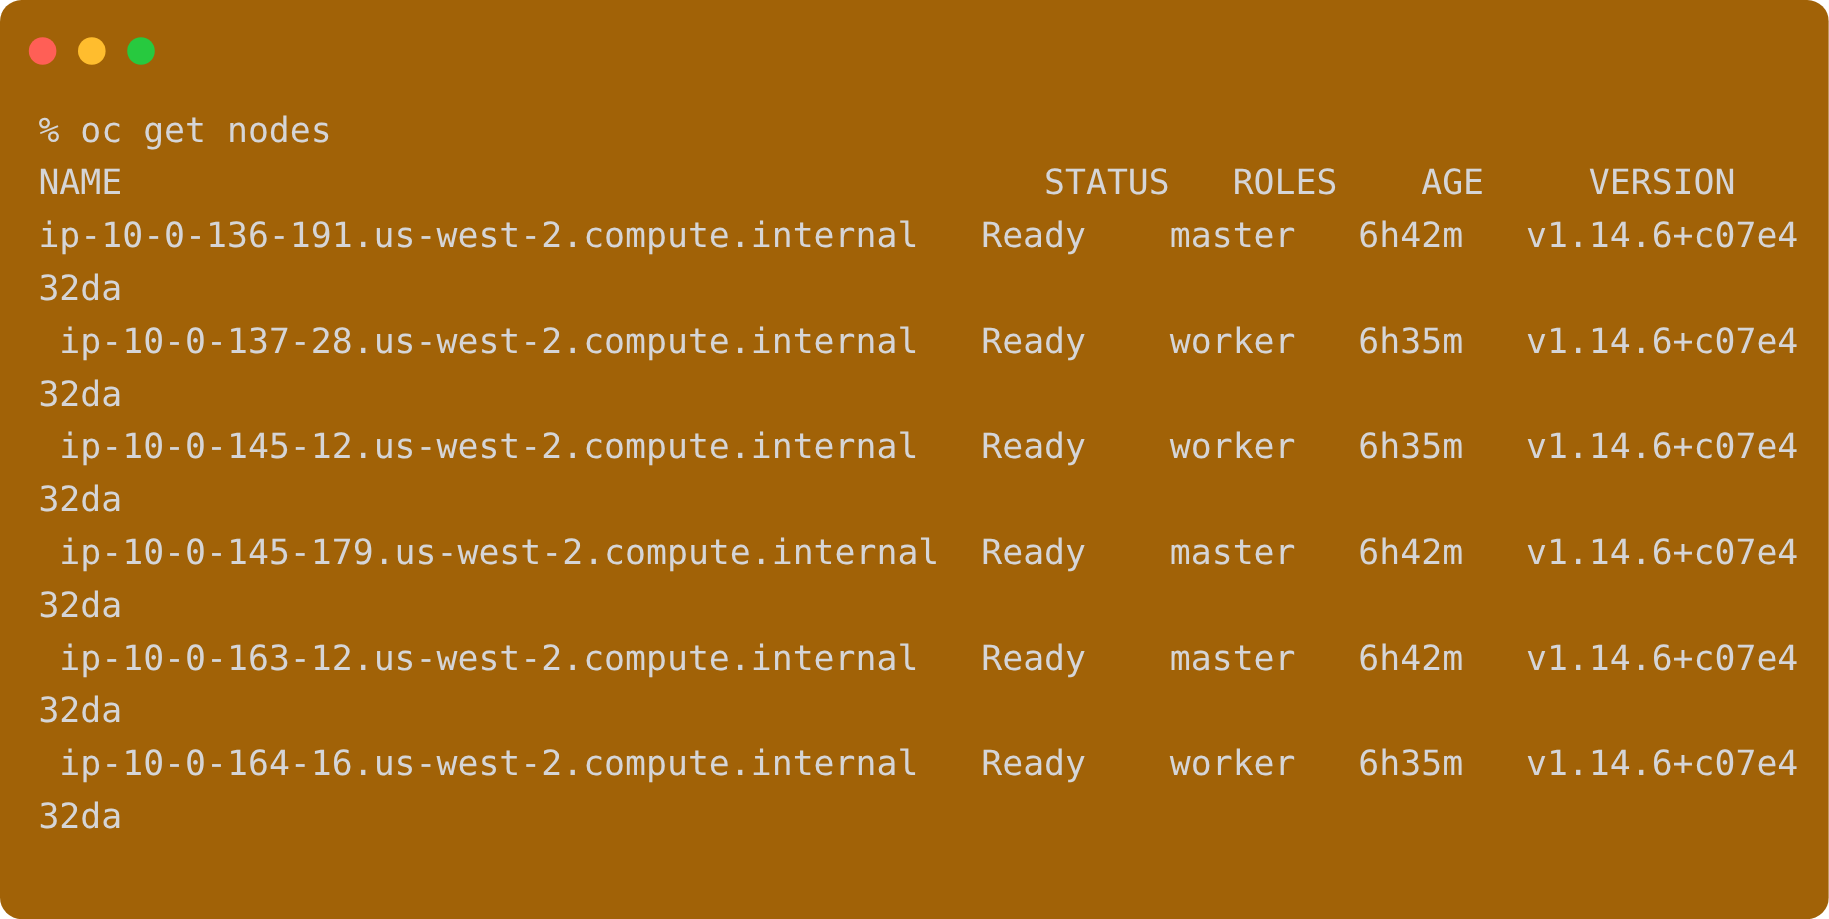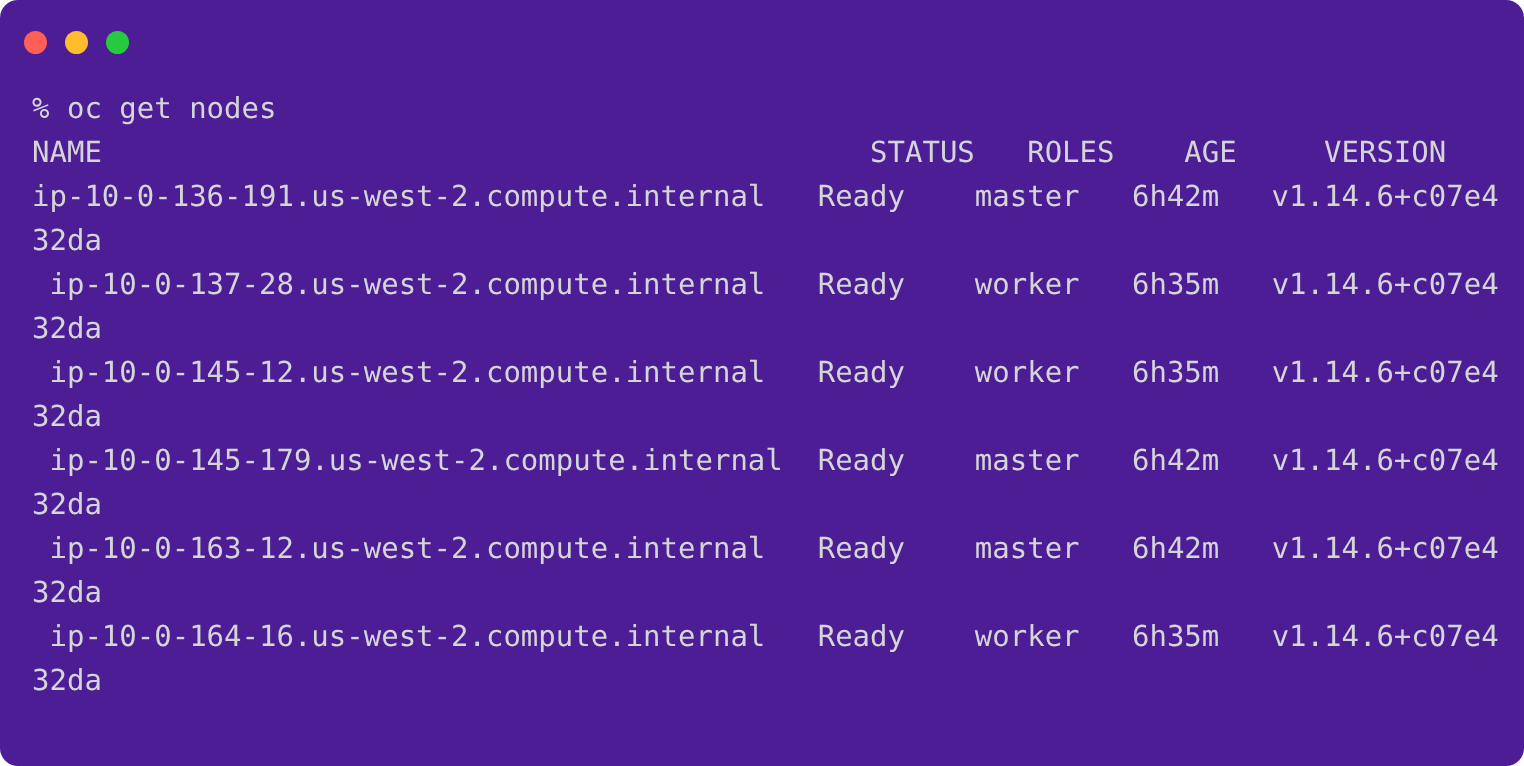"% oc get nodes" div.terminal-window { background: #4c1d95 -> #a16207 }
